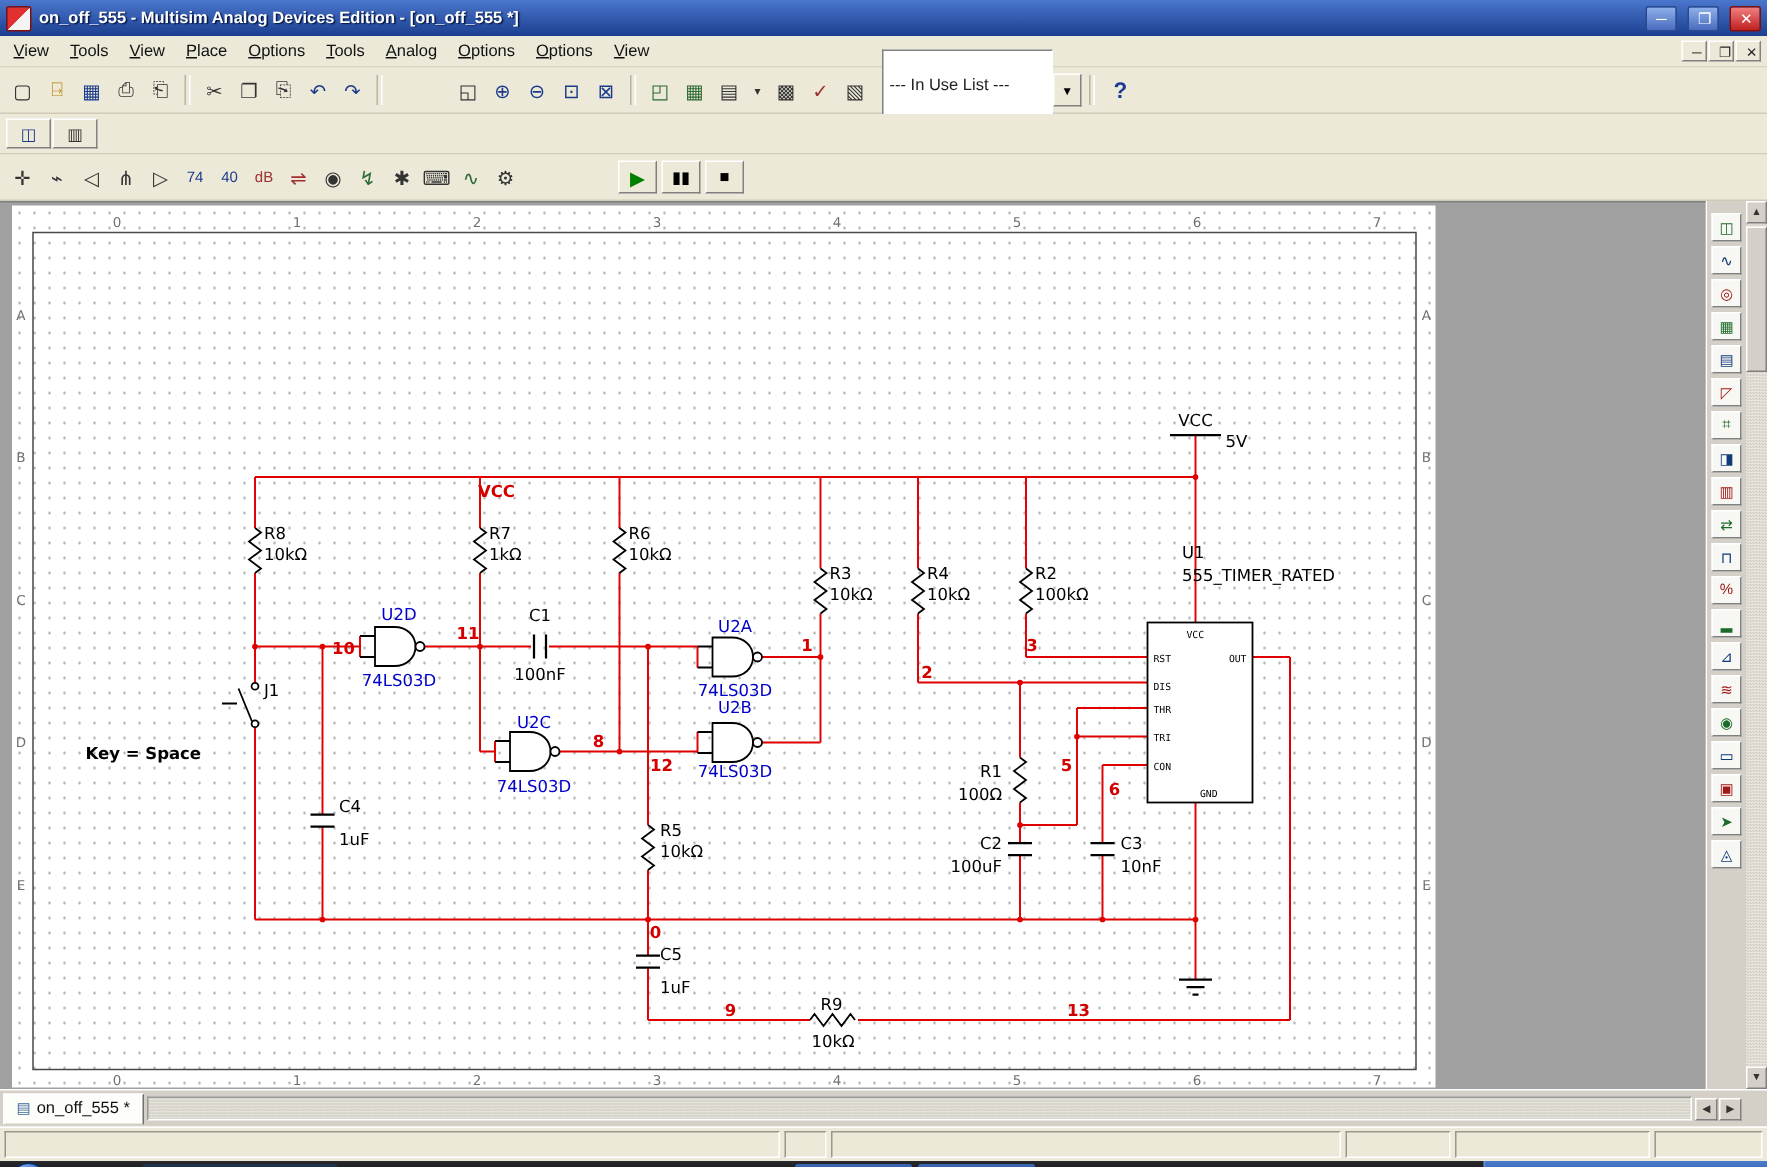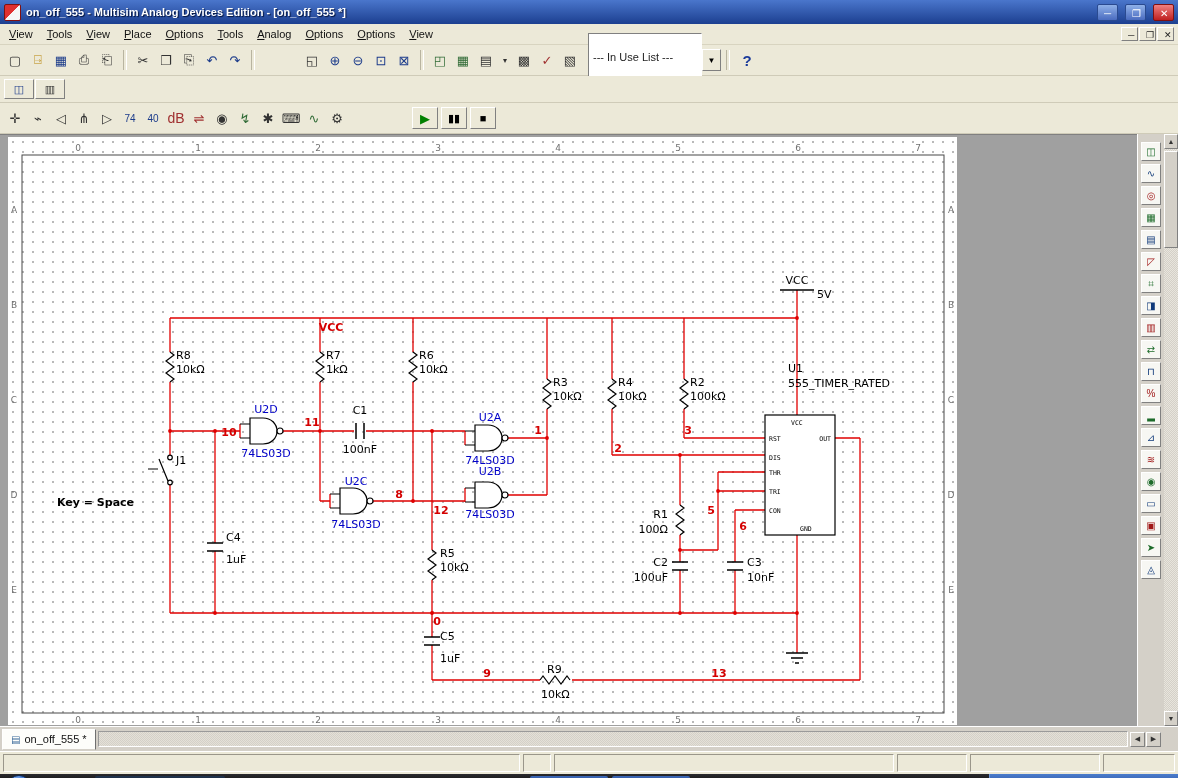"dB" button.b { font-size: 14px -> 10px }
